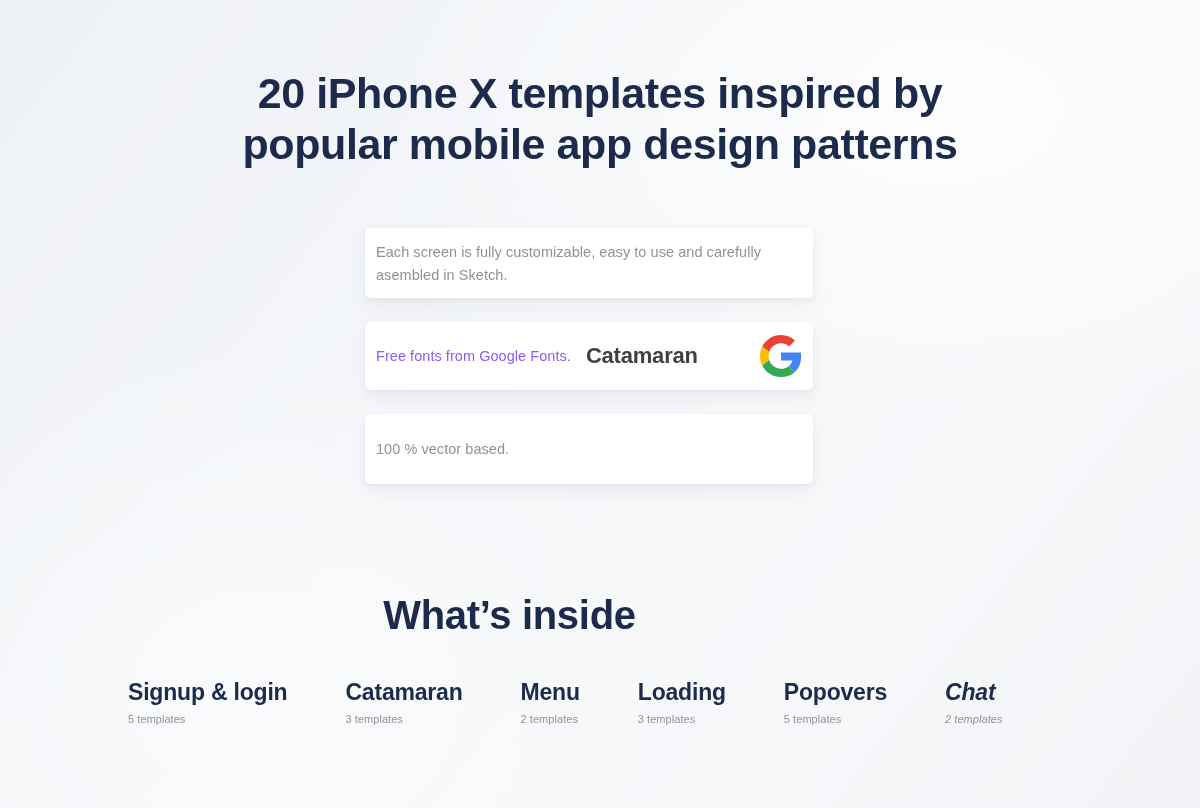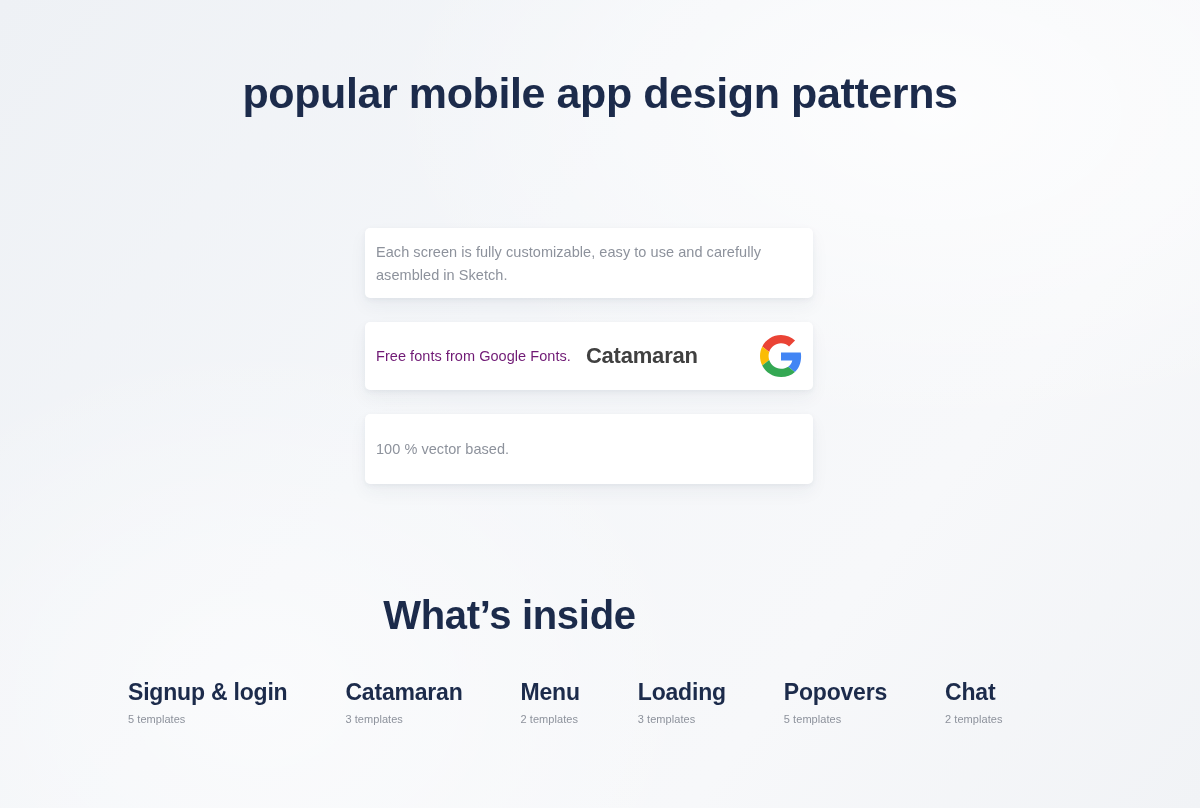"20 iPhone X templates inspired" span.line { html: none -> <span>20 iPhone X templates inspired by</span> }
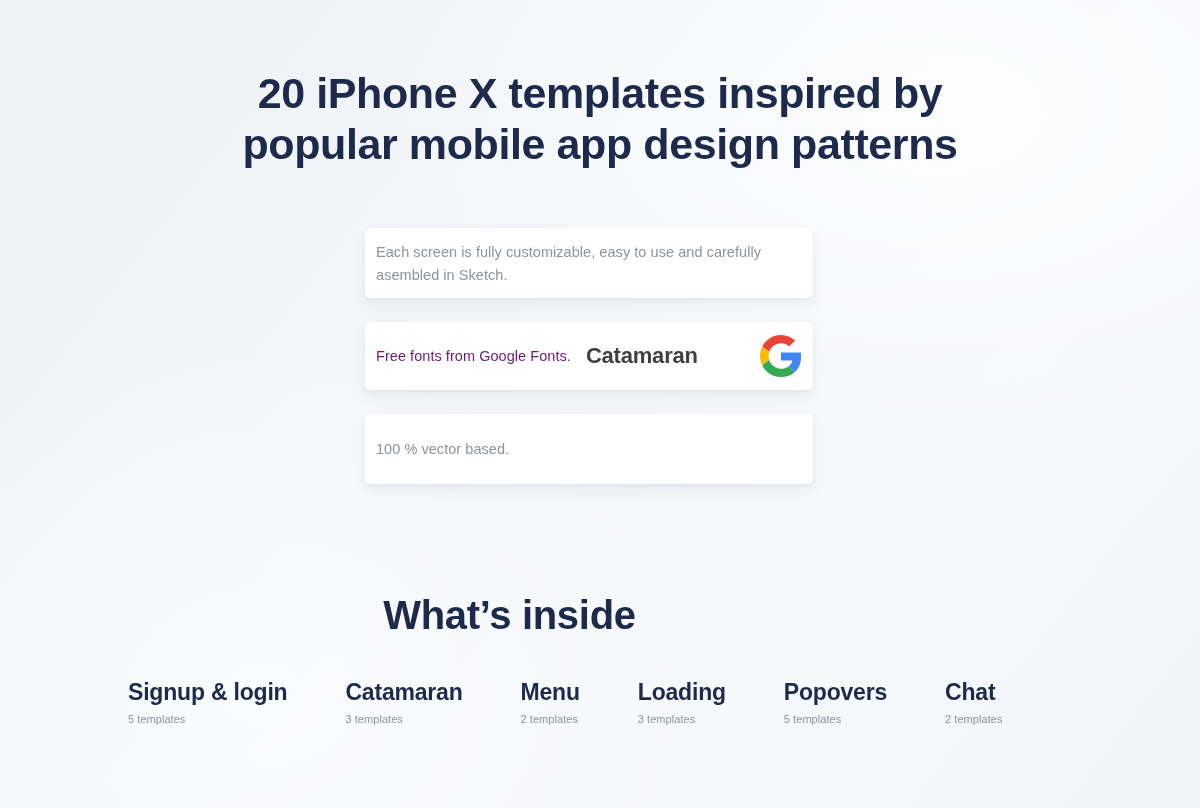"Free fonts from Google Fonts." .font-label { color: #701a75 -> #8b5cf6 }
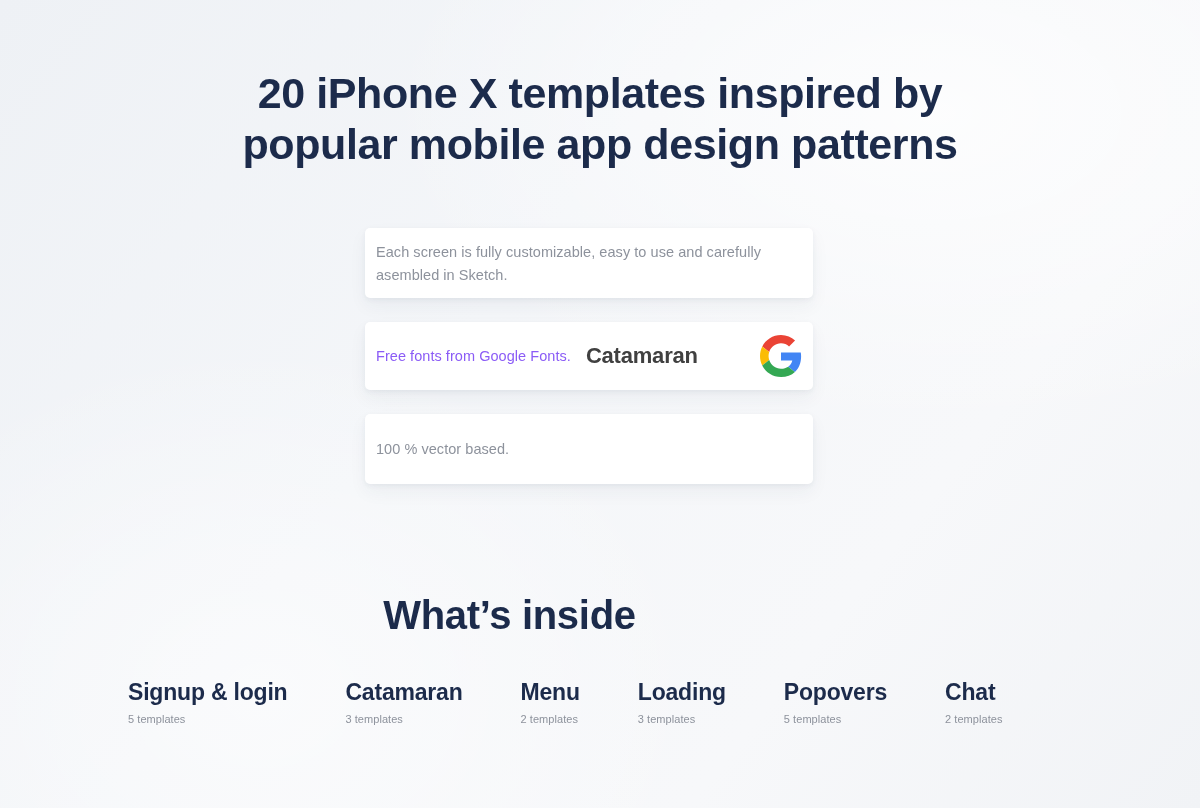"Chat" .category:last-child { font-style: none -> italic }
